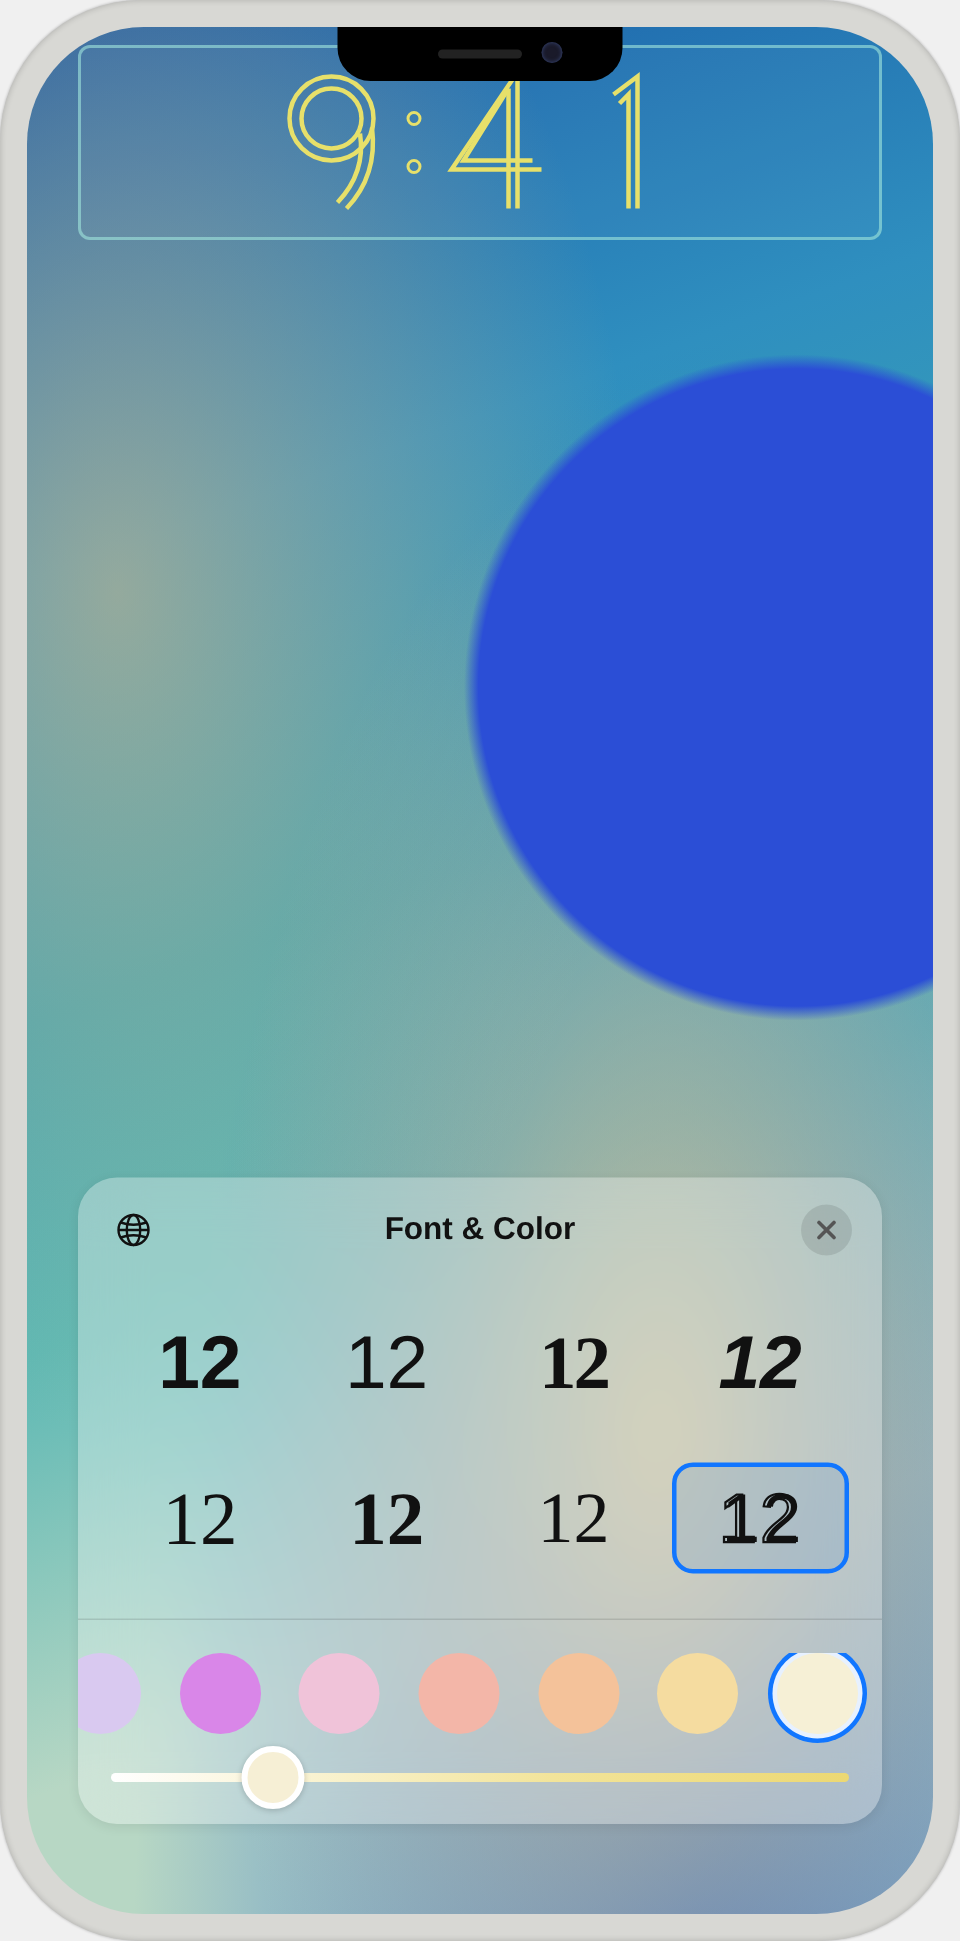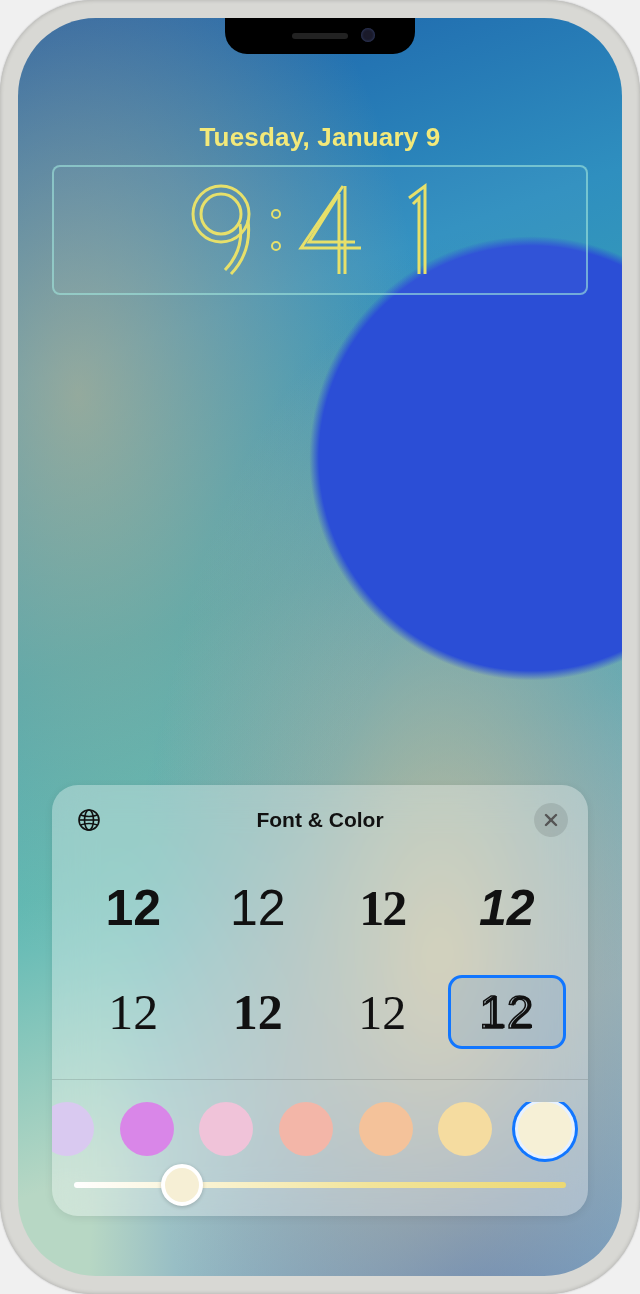"Tuesday, January 9" div.date-text { html: <div>Tuesday, January 9</div> -> none }
